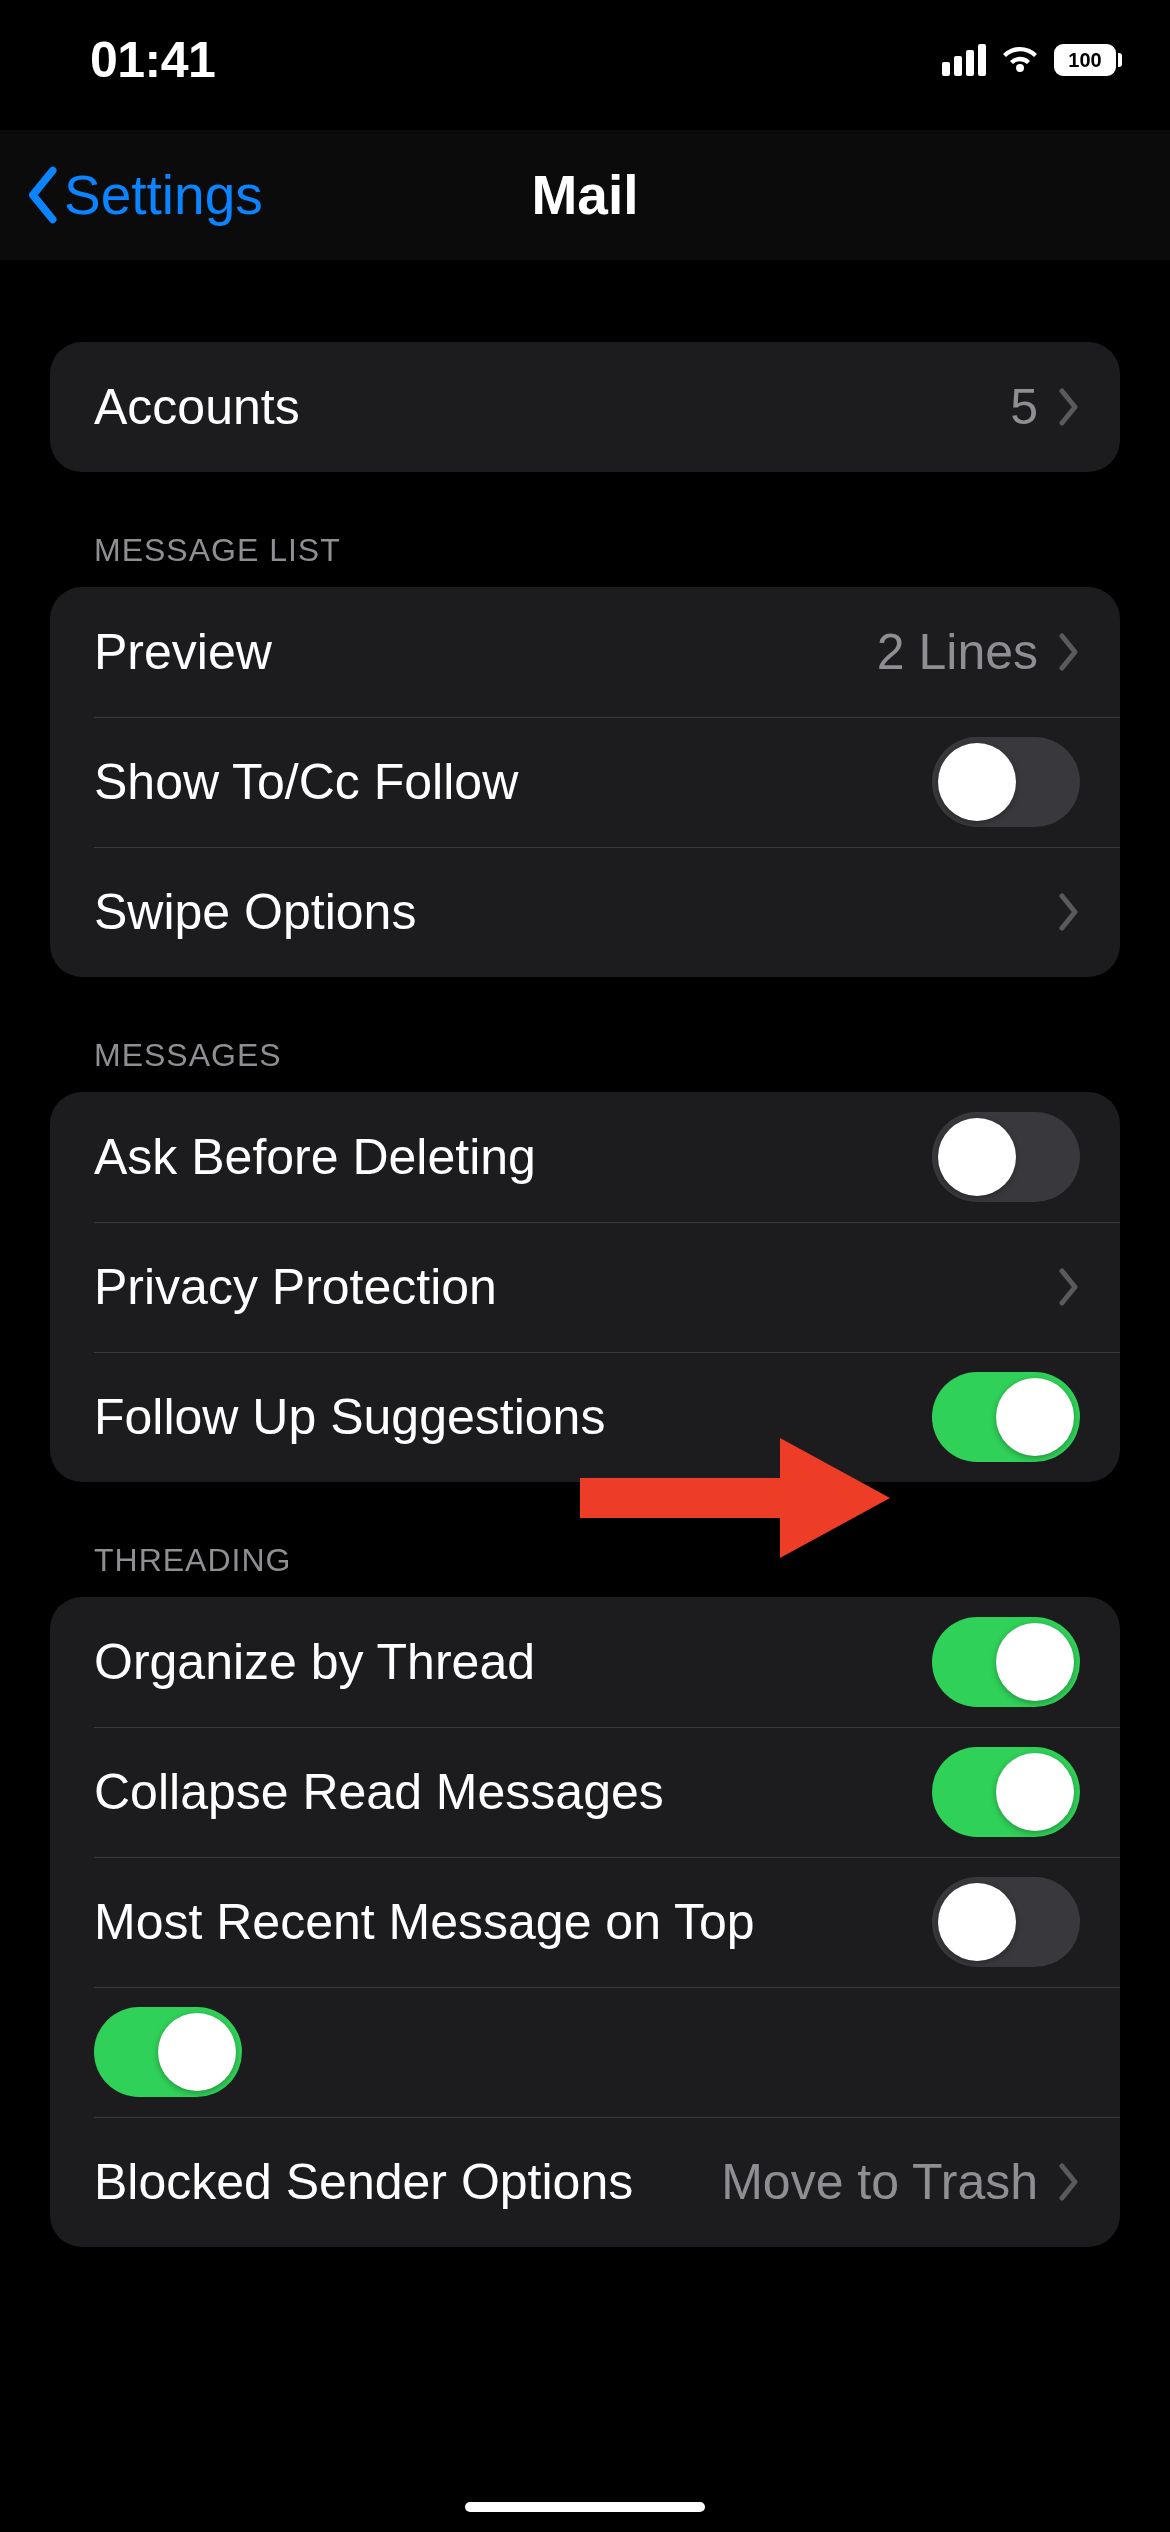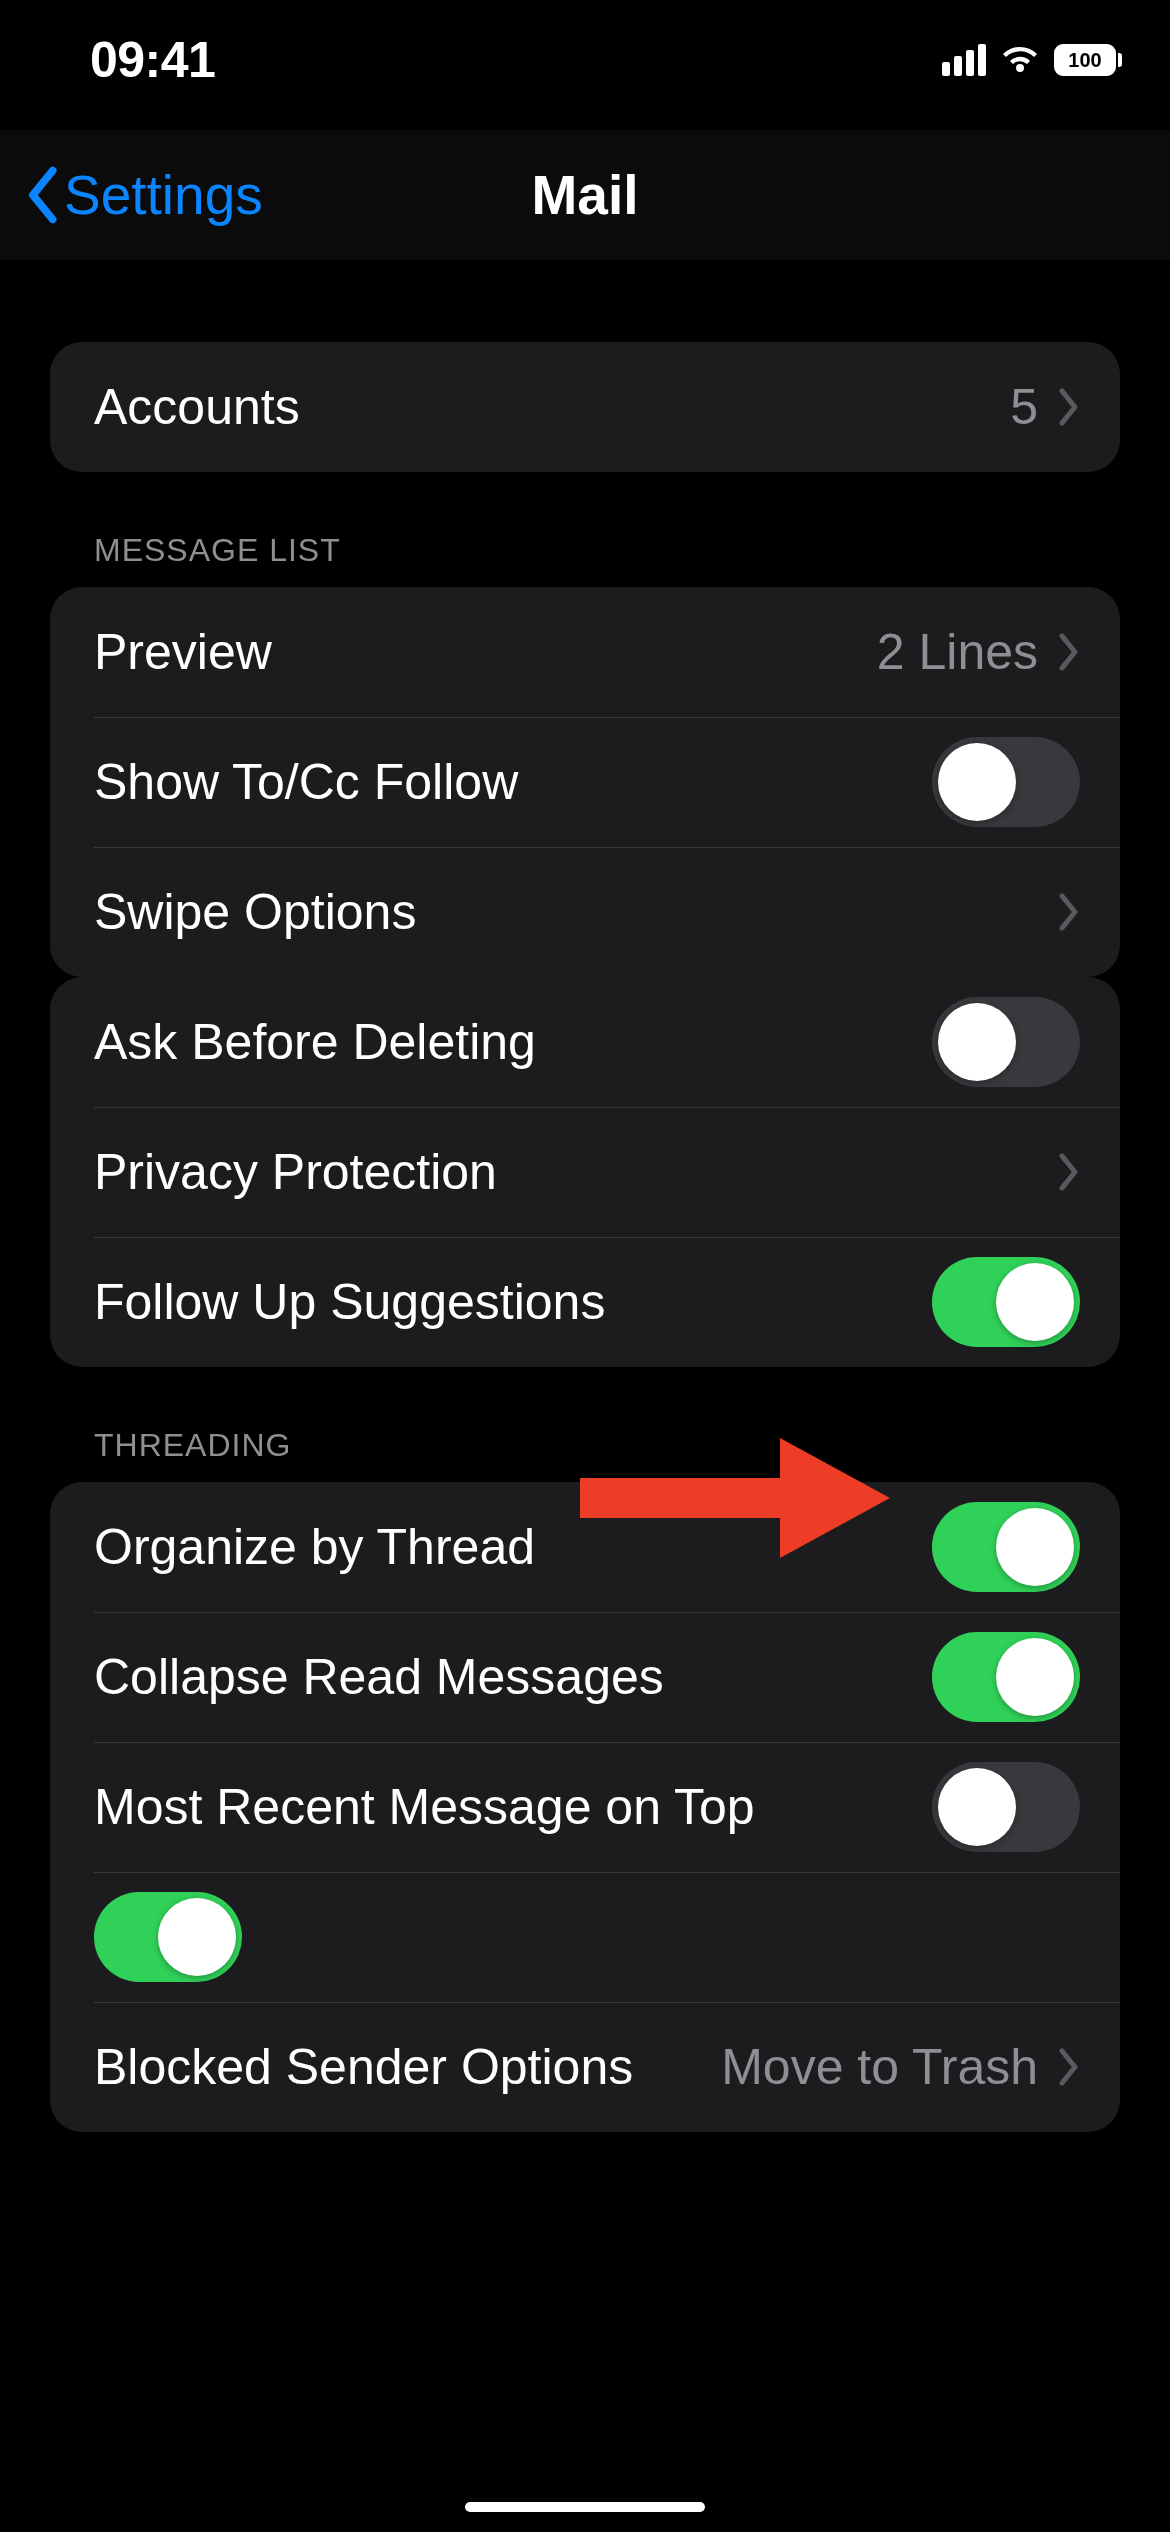"09:41" div.status-time { text: 09:41 -> 01:41 }
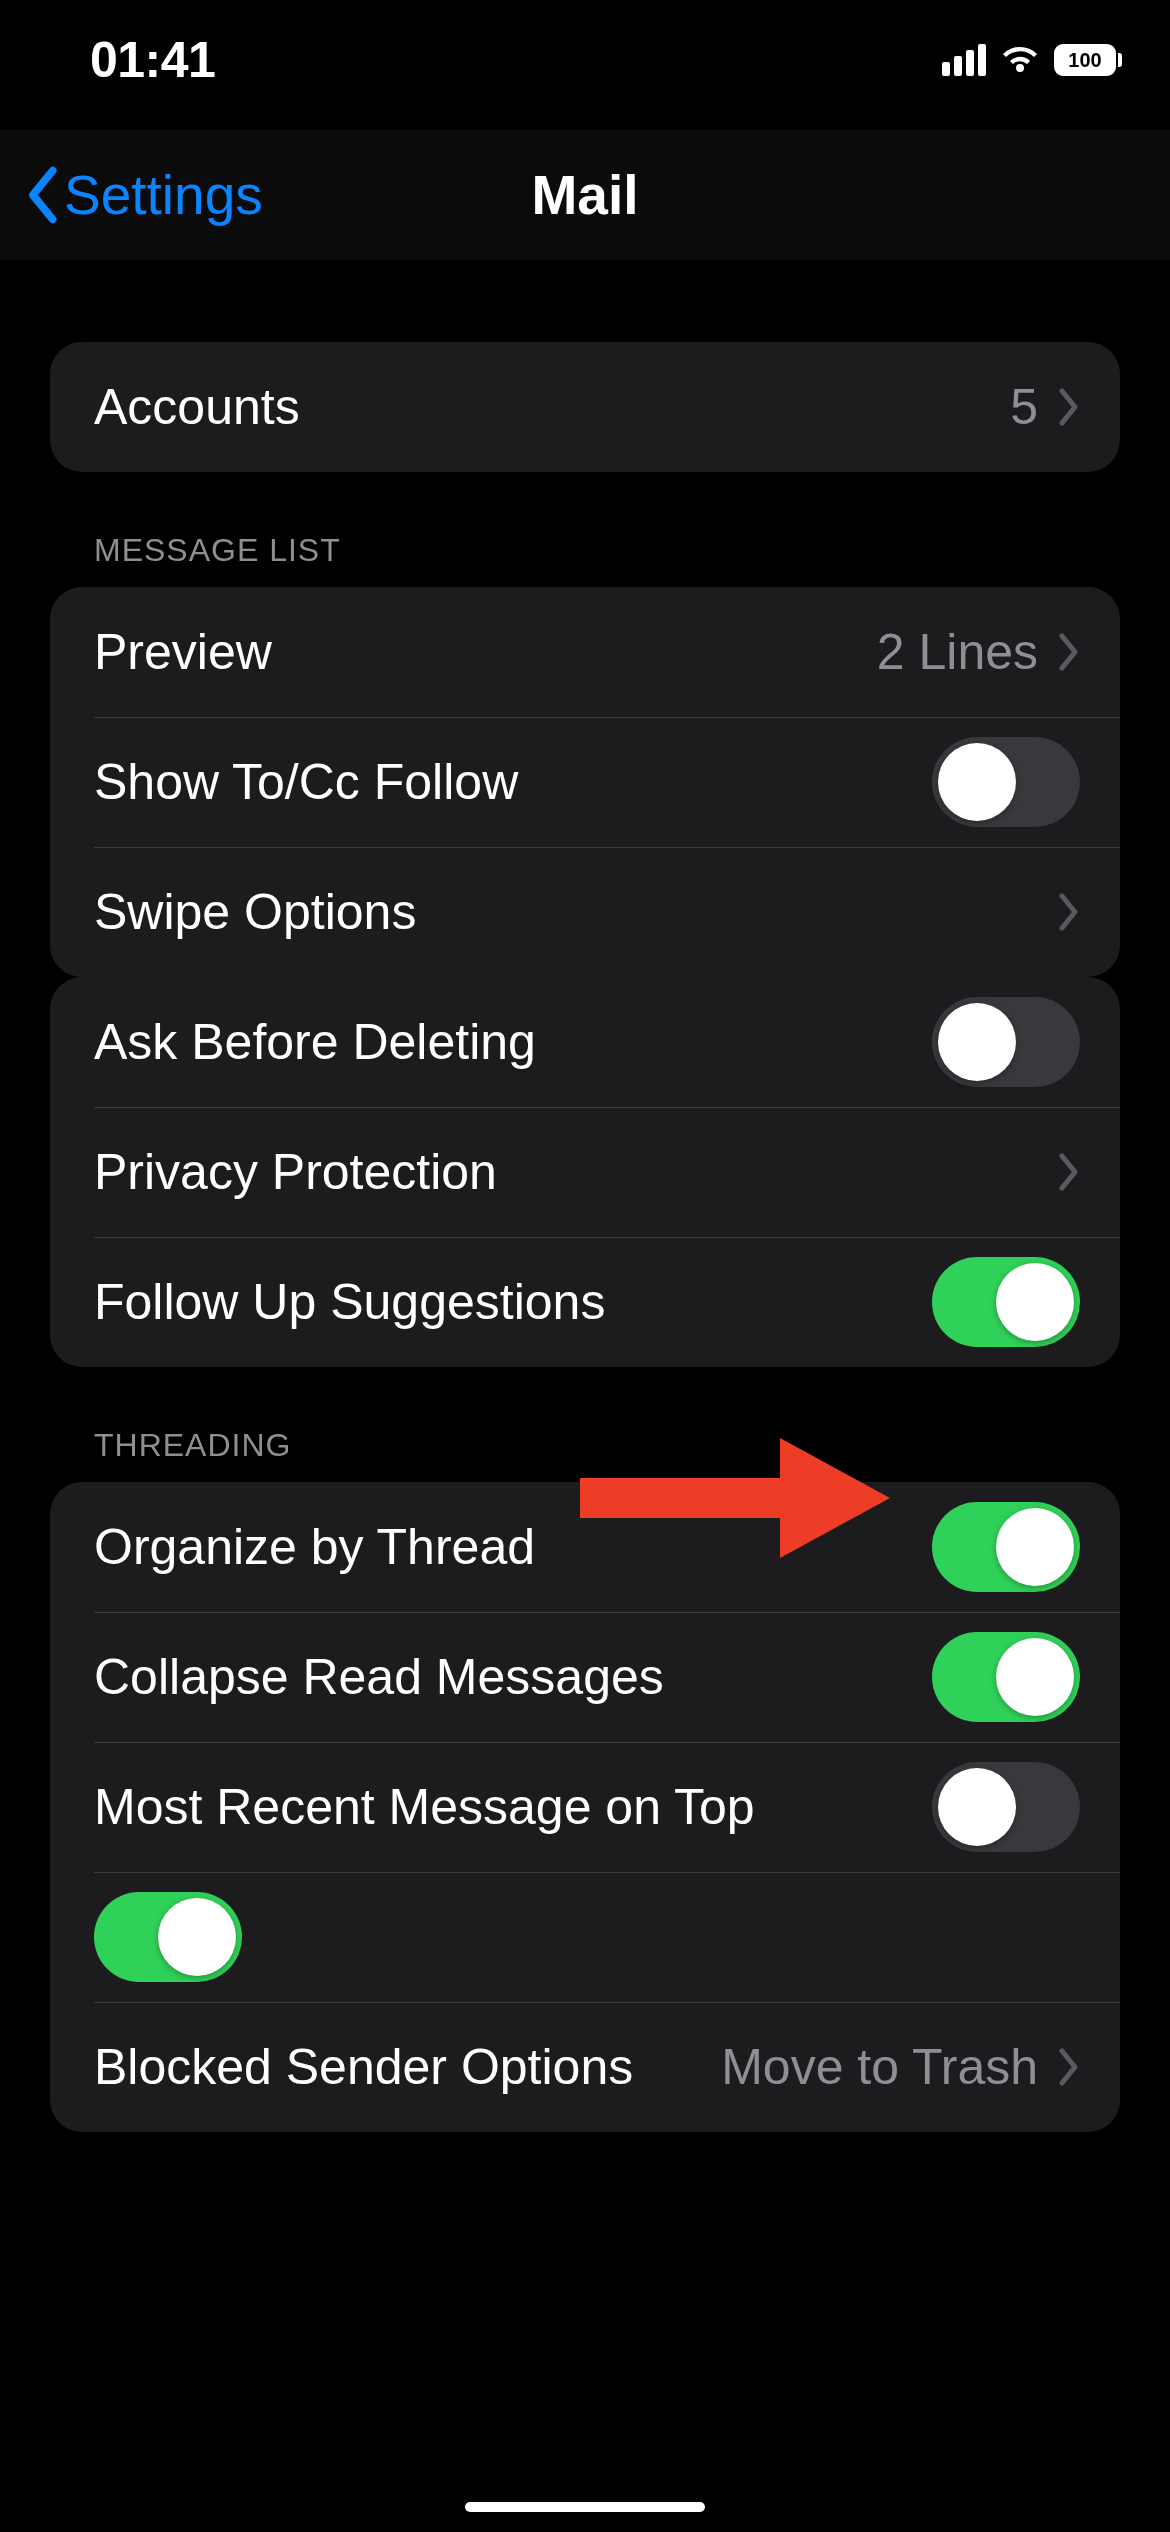"MESSAGES" div.group-header { html: none -> <div>MESSAGES</div> }
